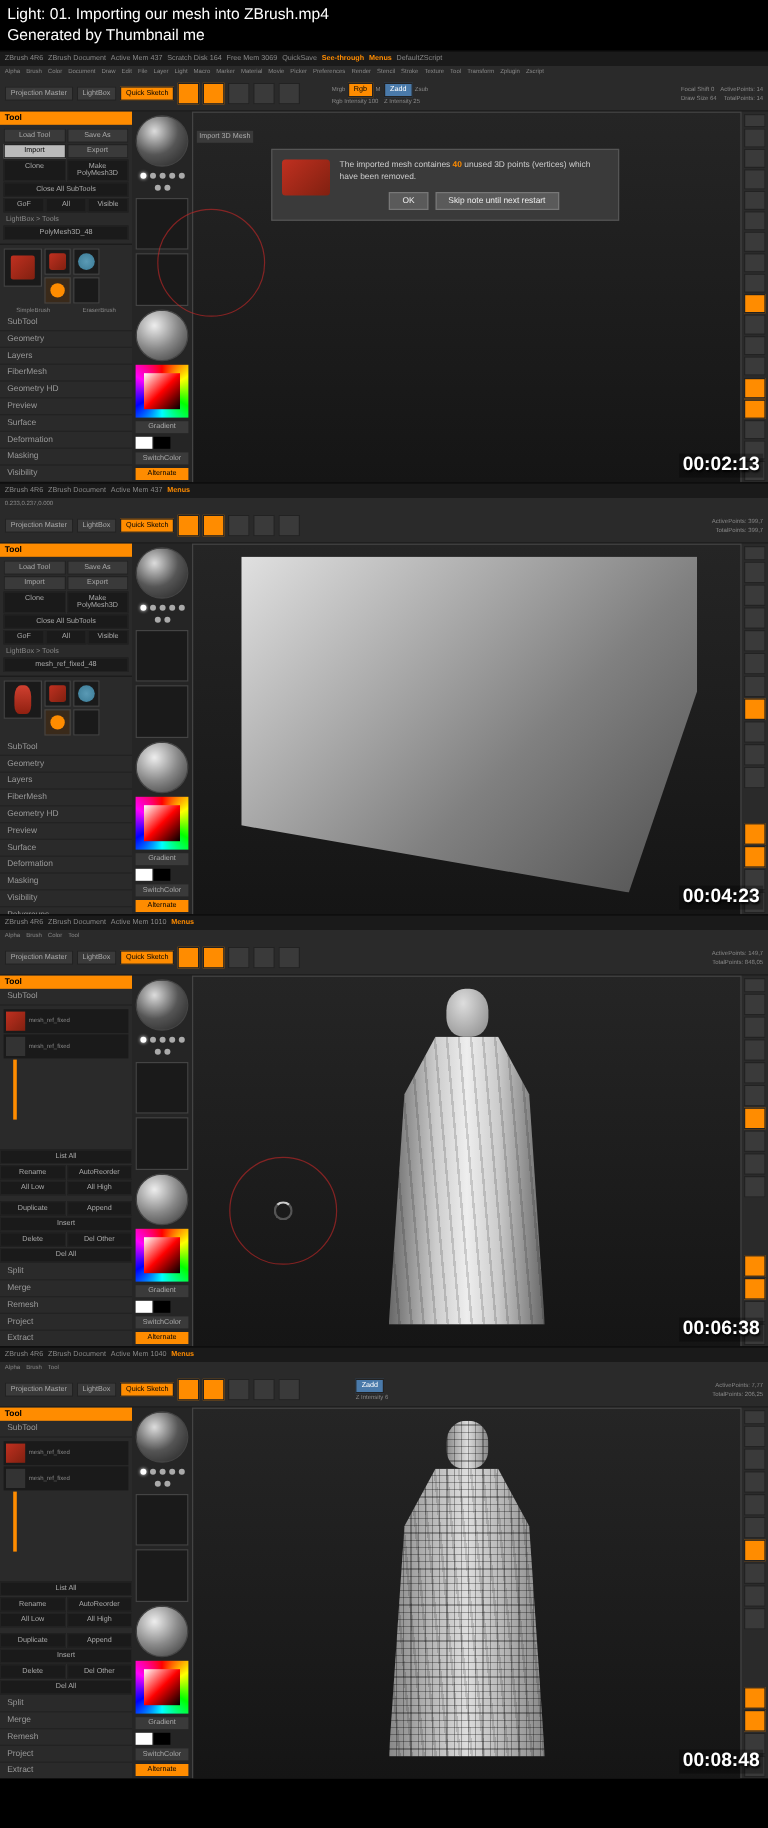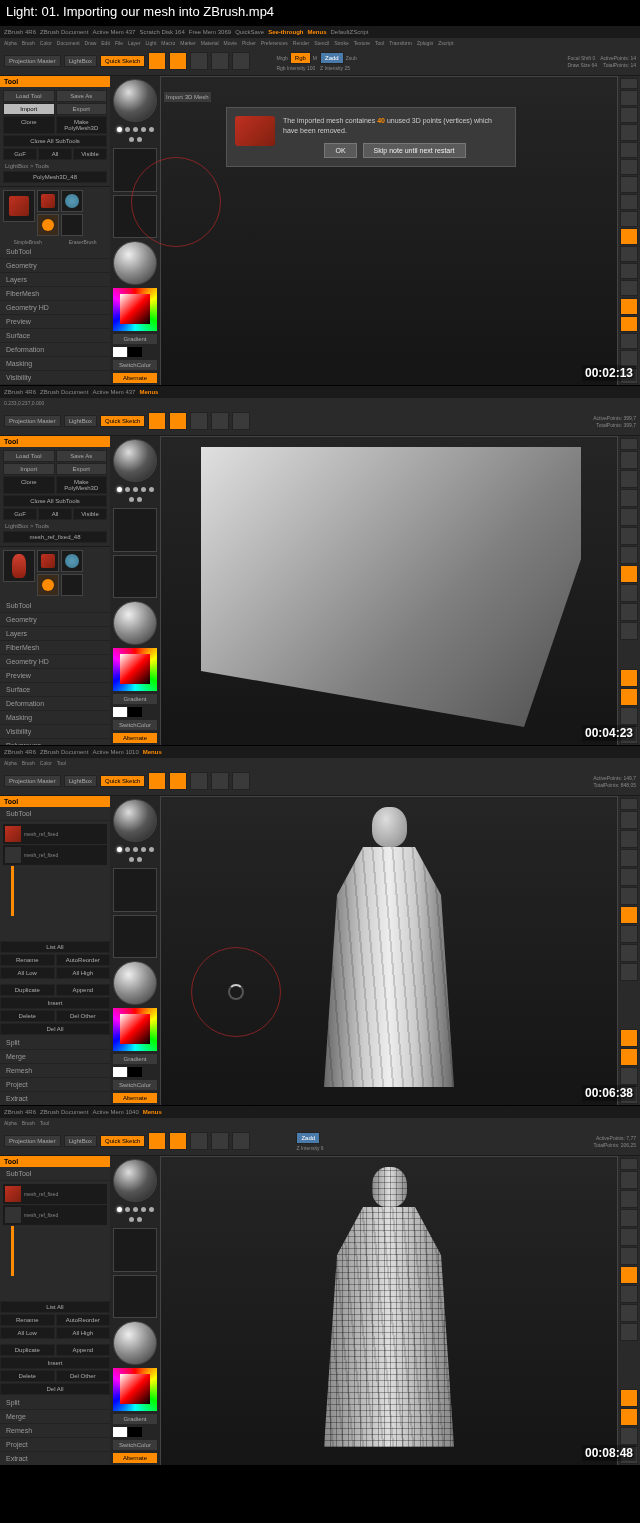"Generated by Thumbnail me" div.header-line { html: none -> <div>Generated by Thumbnail me</div> }
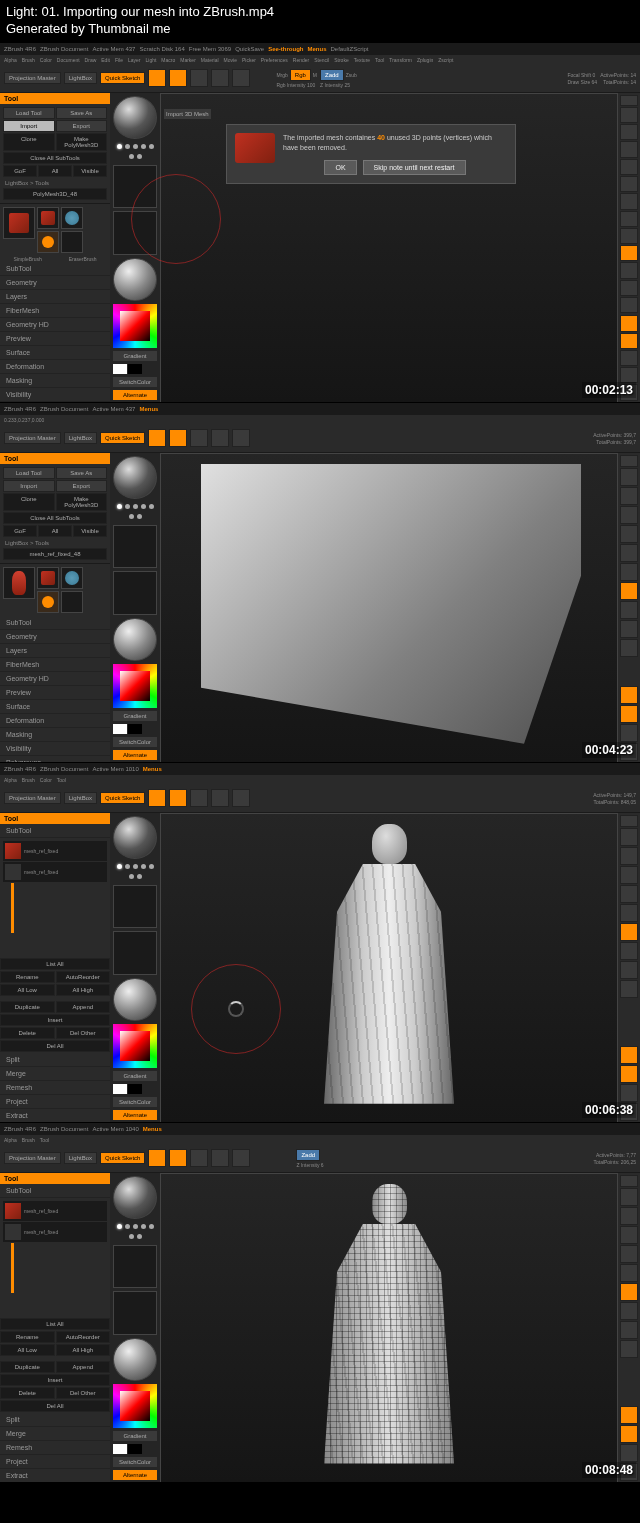"00:02:13" .timestamp { font-size: 12px -> 16px }
